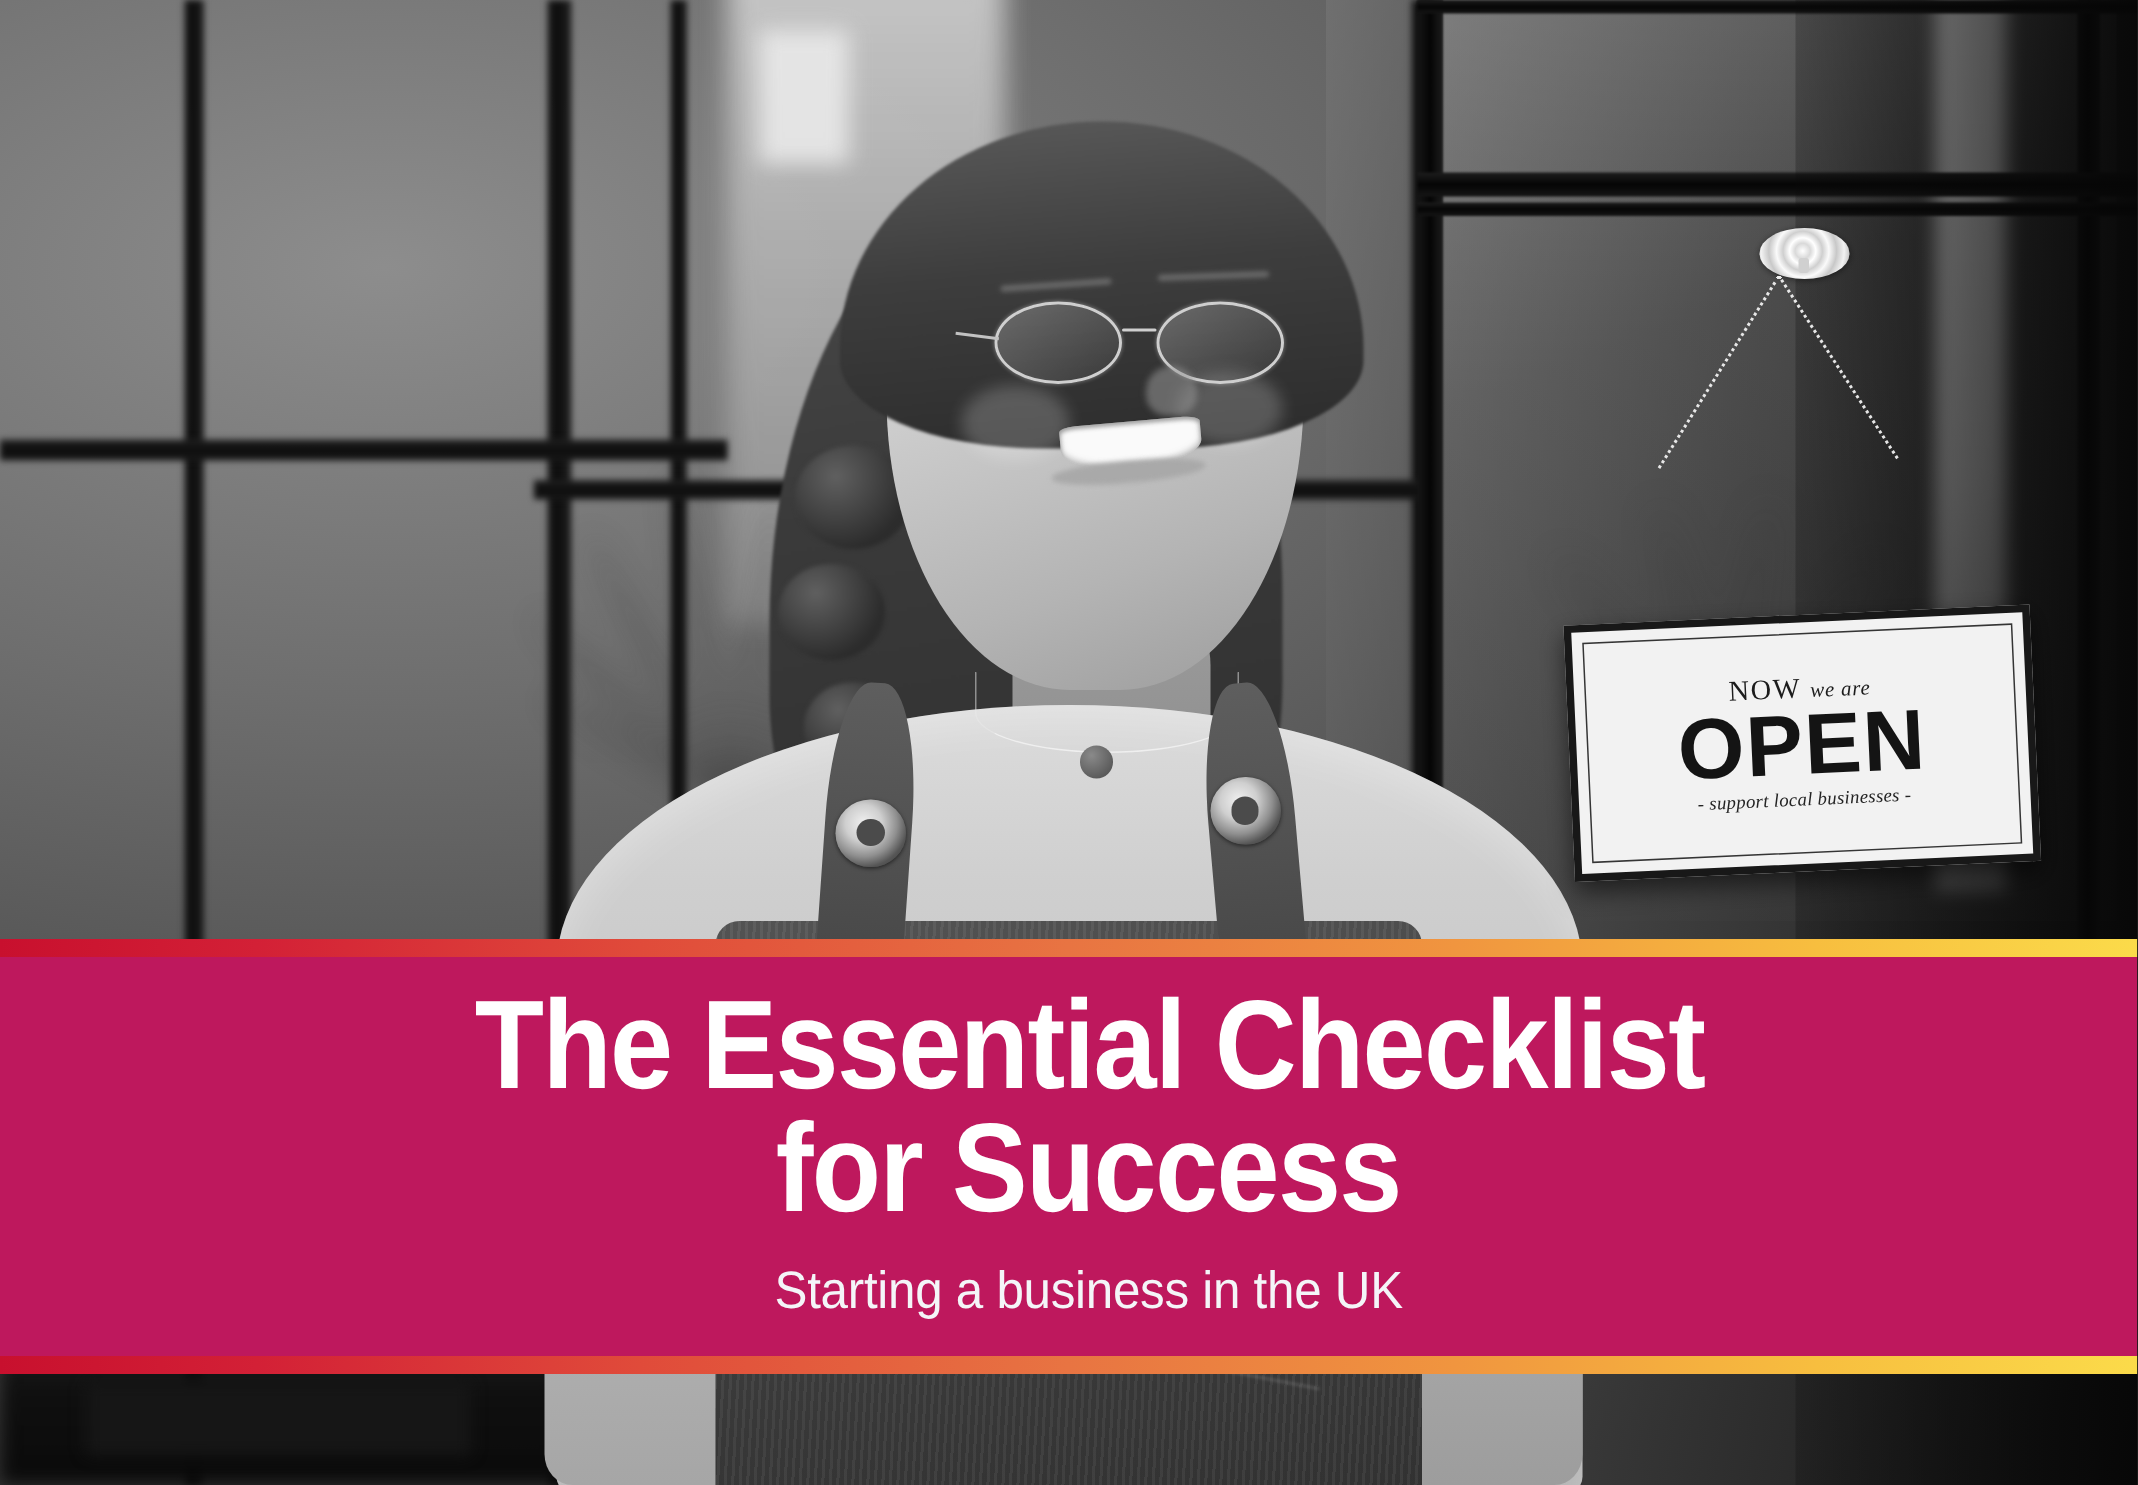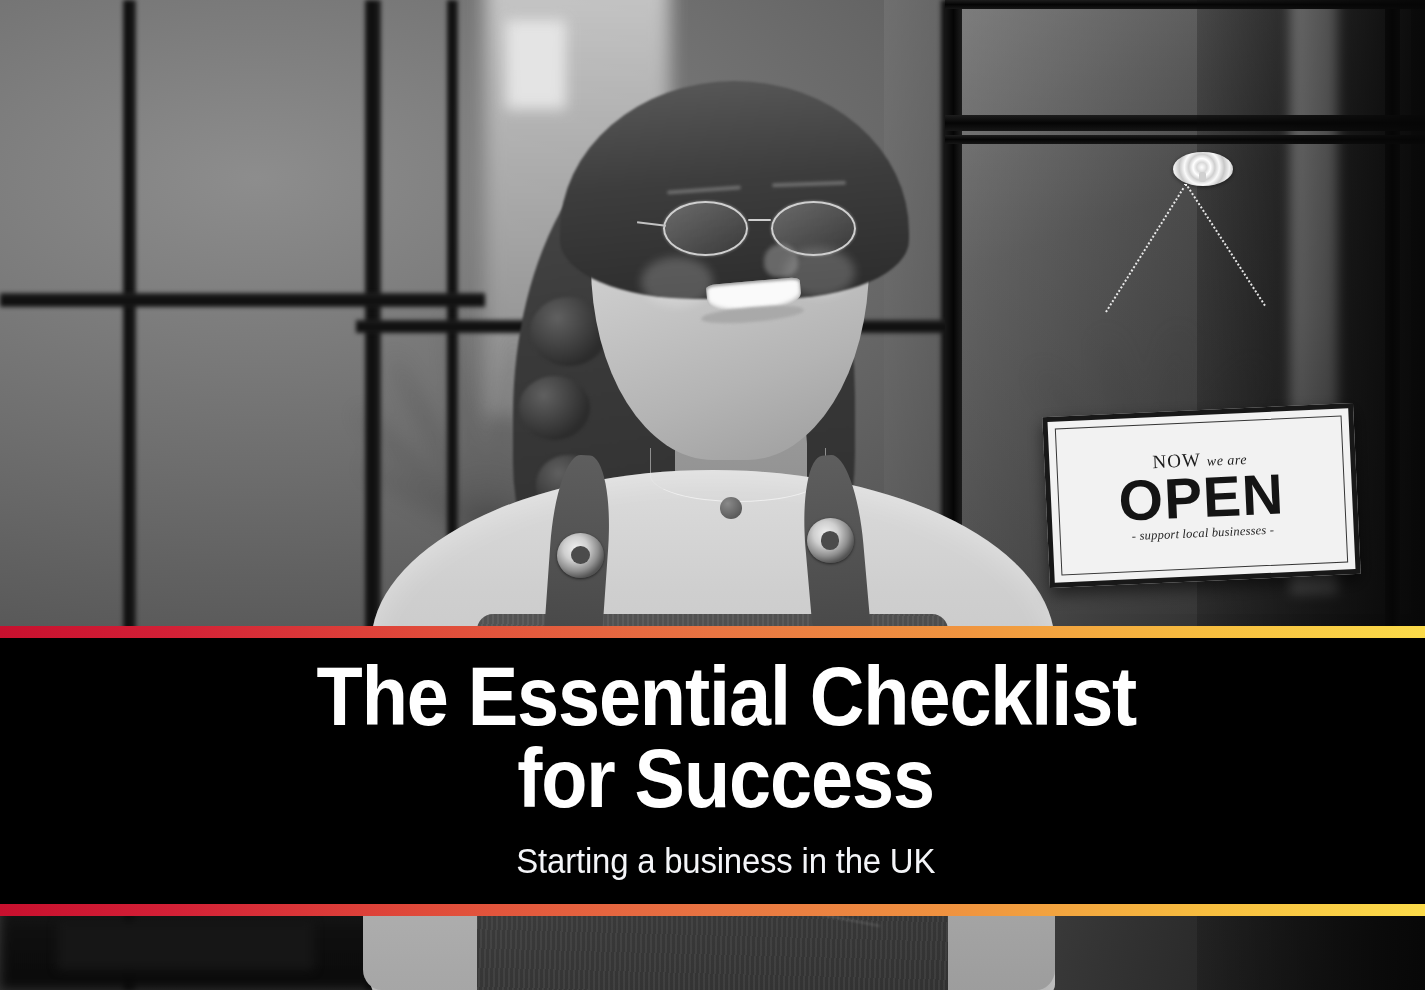"The Essential Checklist" .banner-body { background: #000000 -> #be185d }
